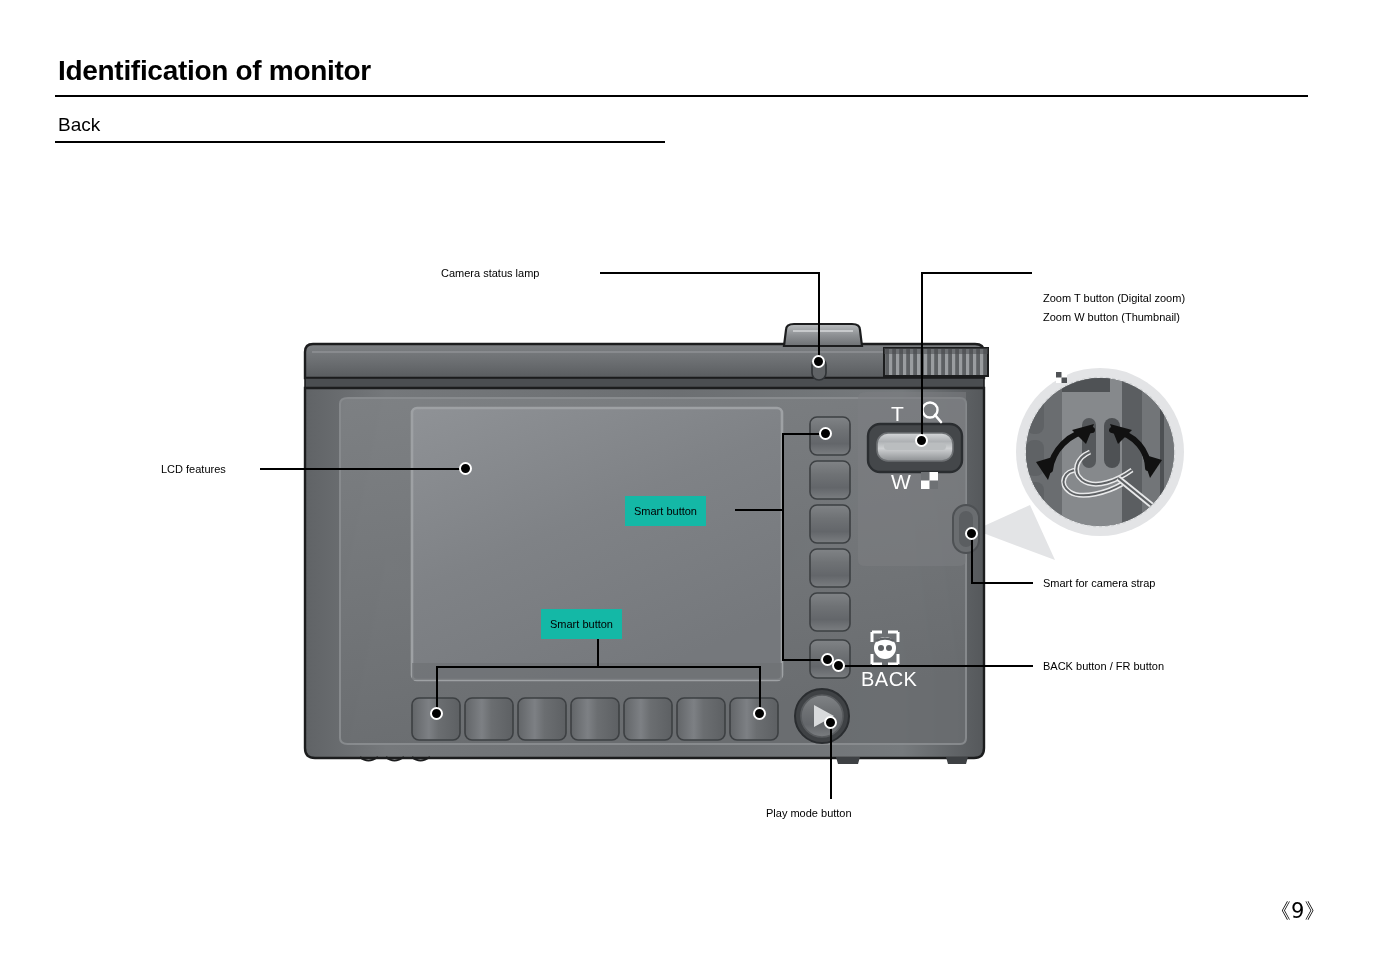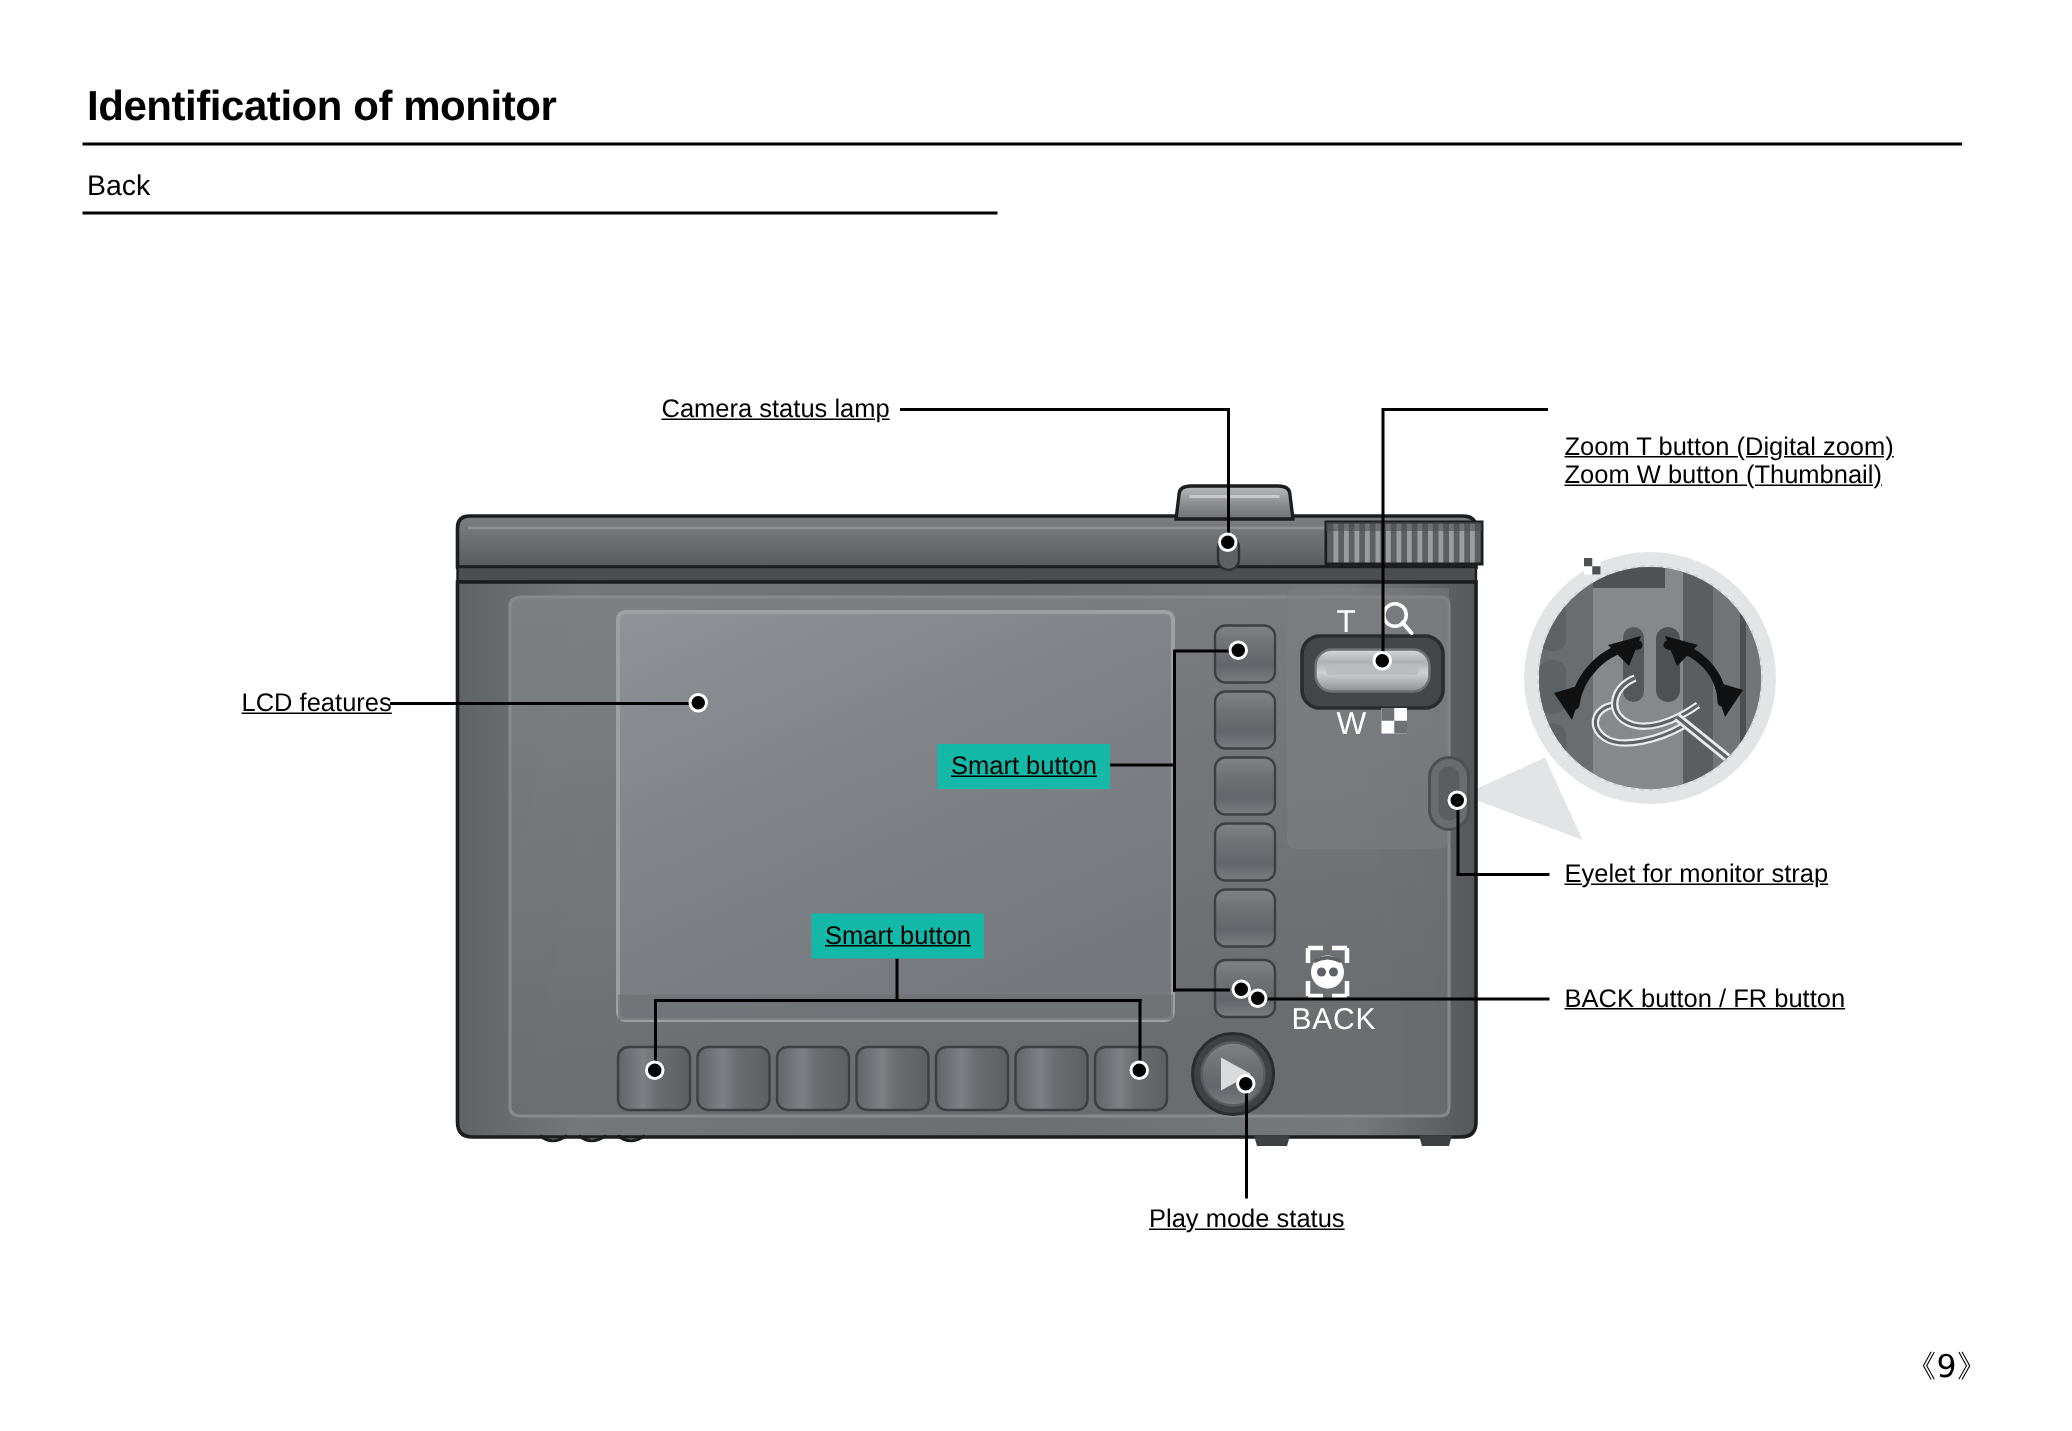"Camera status lamp" .callout { font-size: 17px -> 11px; text-decoration: underline -> none }
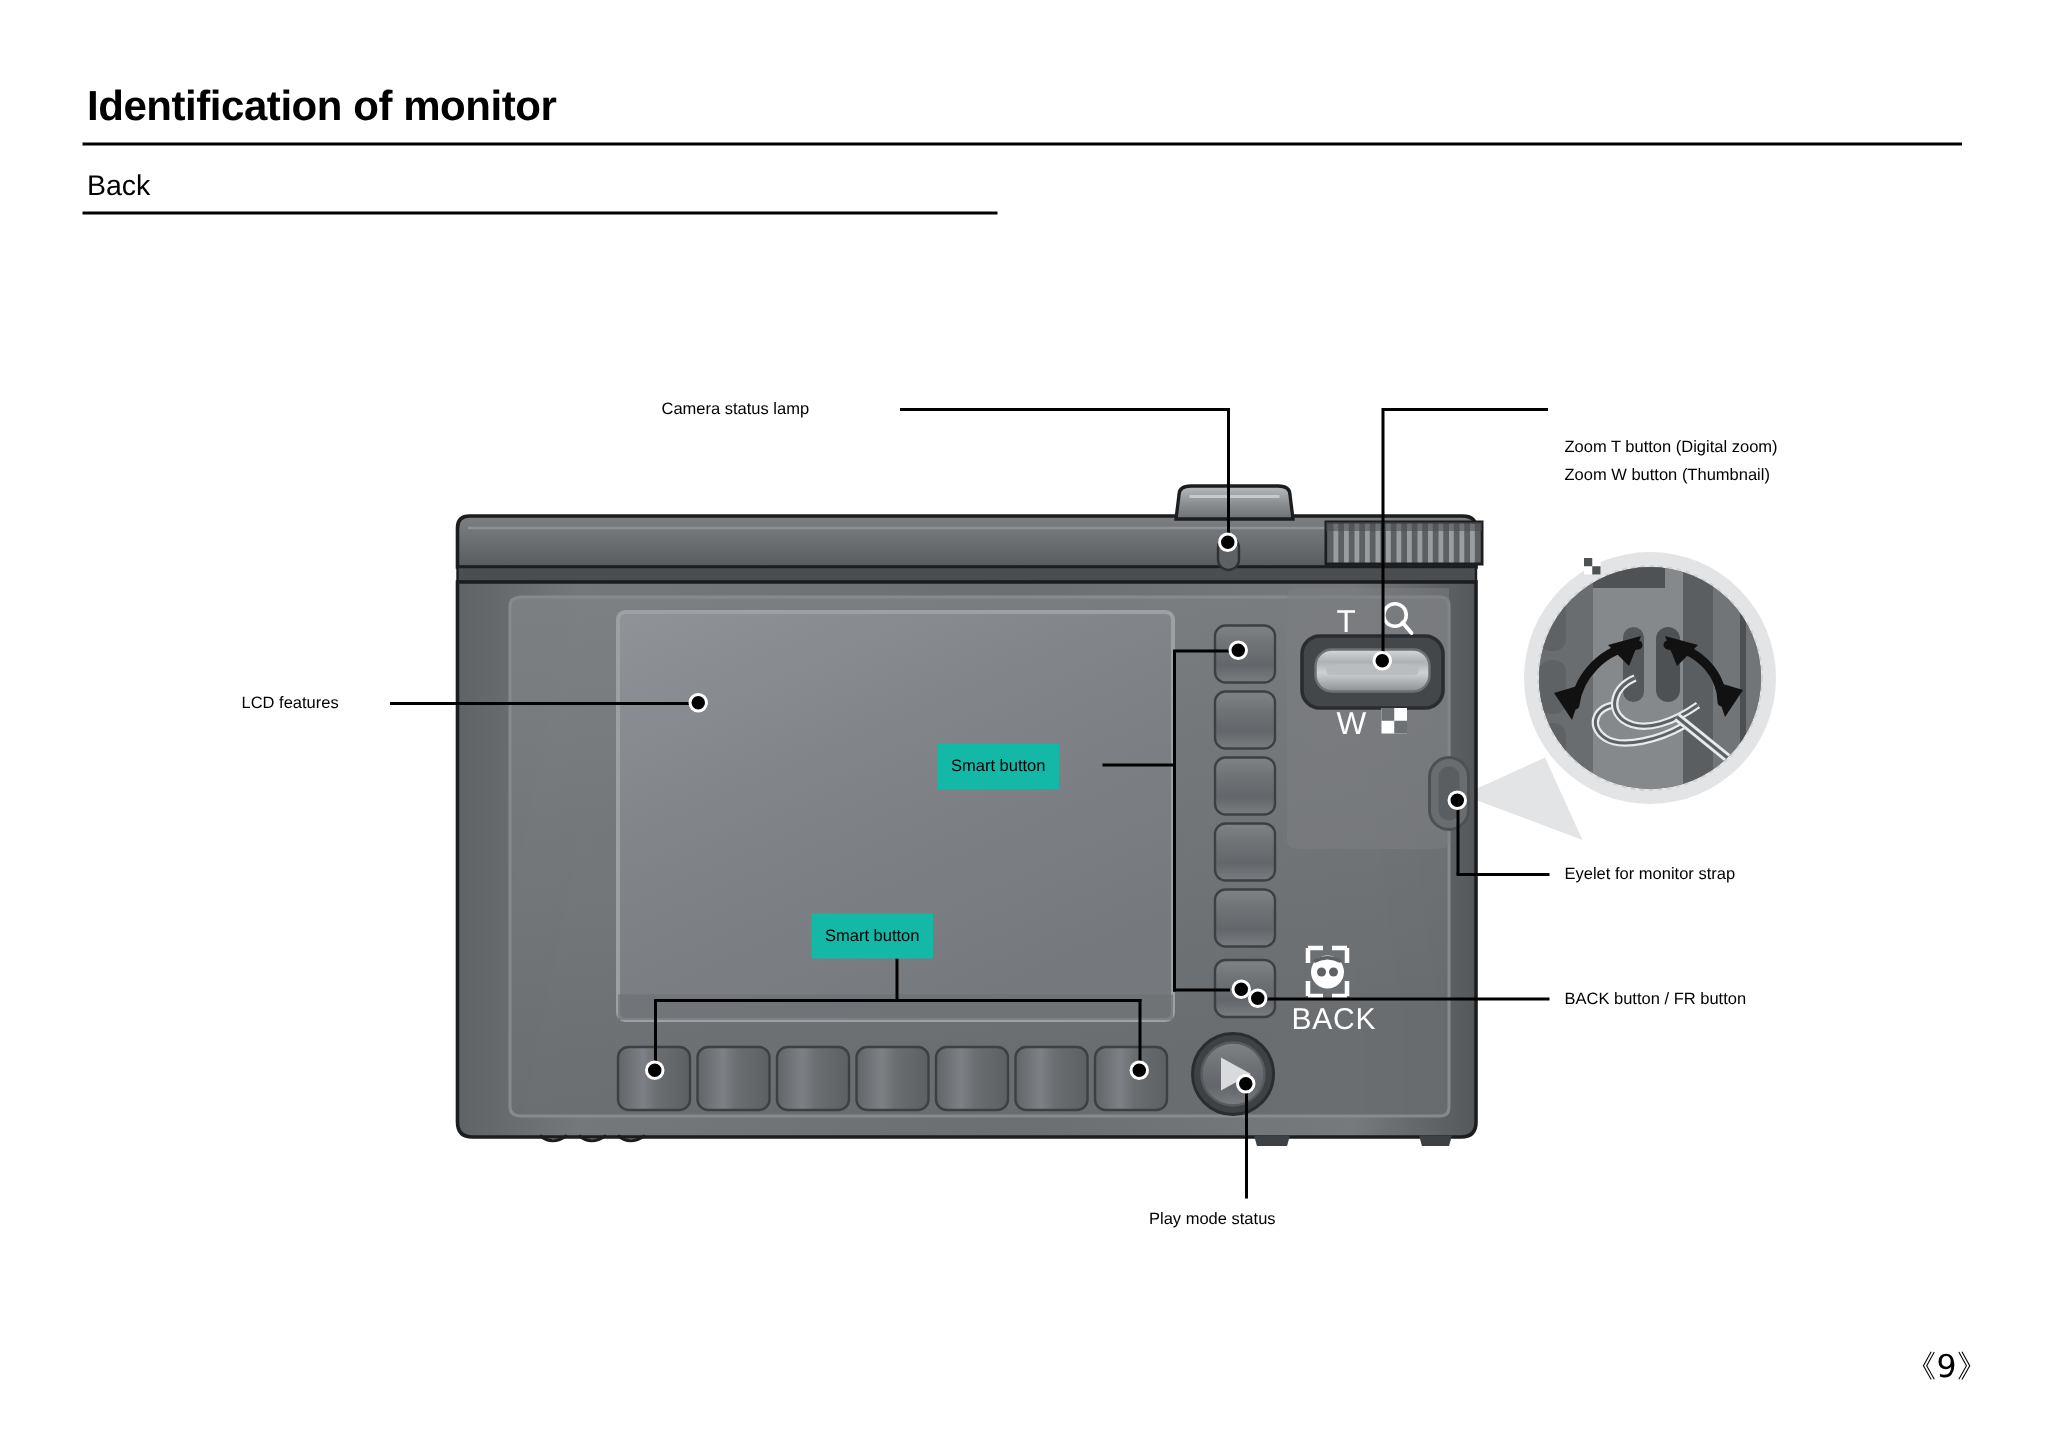"Eyelet for monitor strap" div.callout { text: Eyelet for monitor -> Smart for camera }
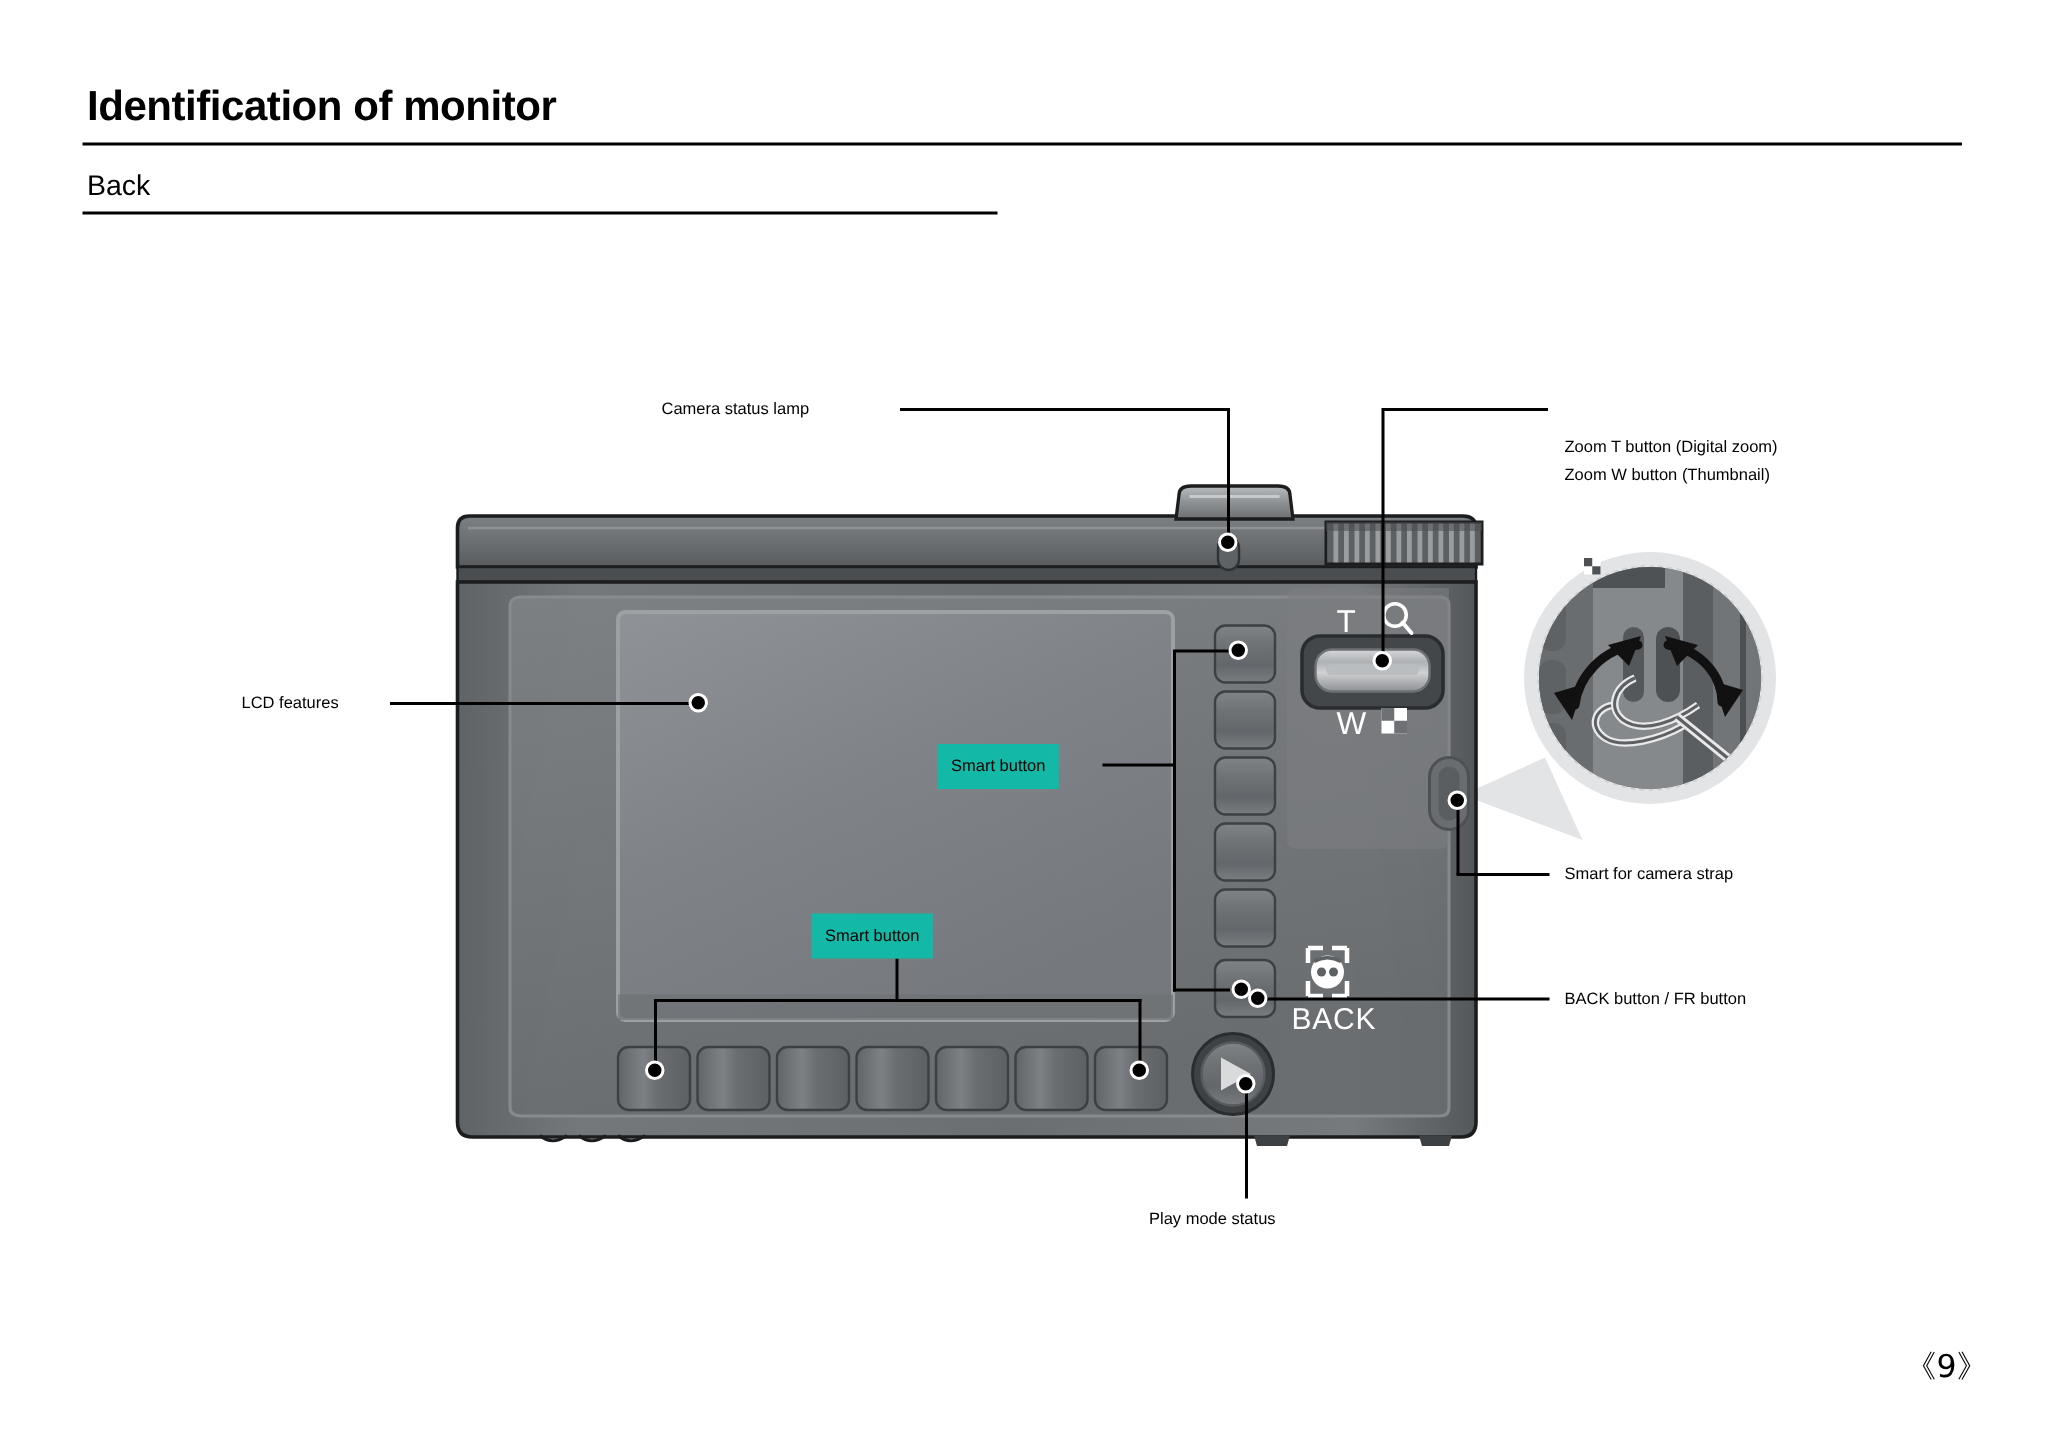"Play mode status" div.callout { text: status -> button }
